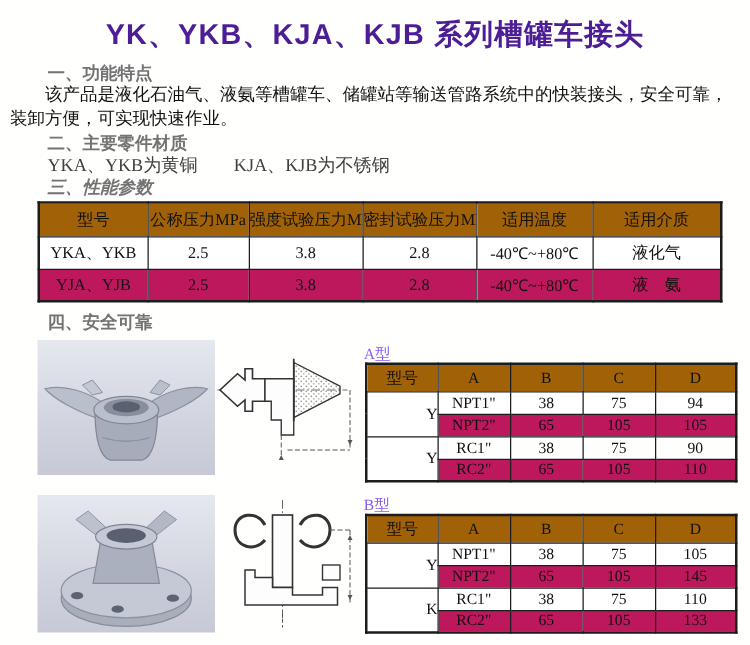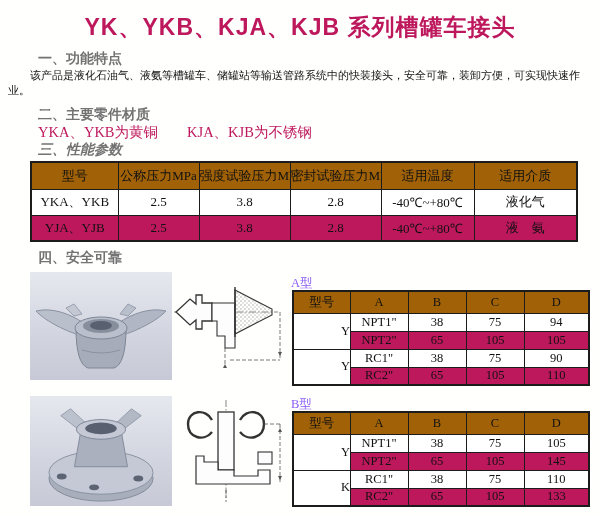"YK、YKB、KJA、KJB 系列槽罐车接头" .title { color: #be185d -> #4c1d95 }
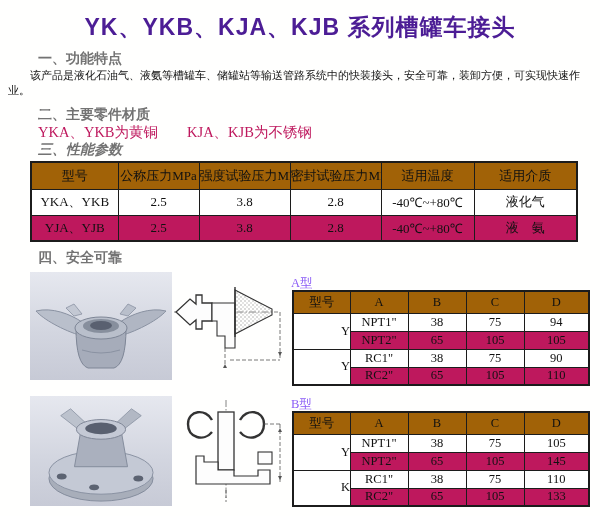"该产品是液化石油气、液氨等槽罐车、储罐站等输送管路系统中的快装接头，安全可靠，装" .para { font-size: 11px -> 14px }
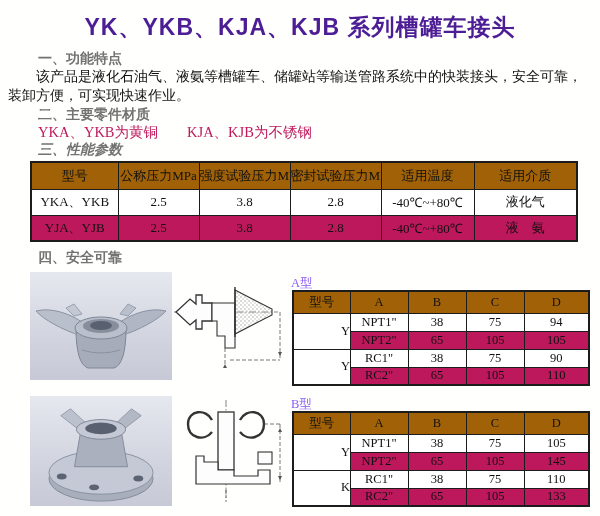"YKA、YKB为黄铜 KJA、KJB为不锈钢" .mat-line { color: #be185d -> #404040 }
